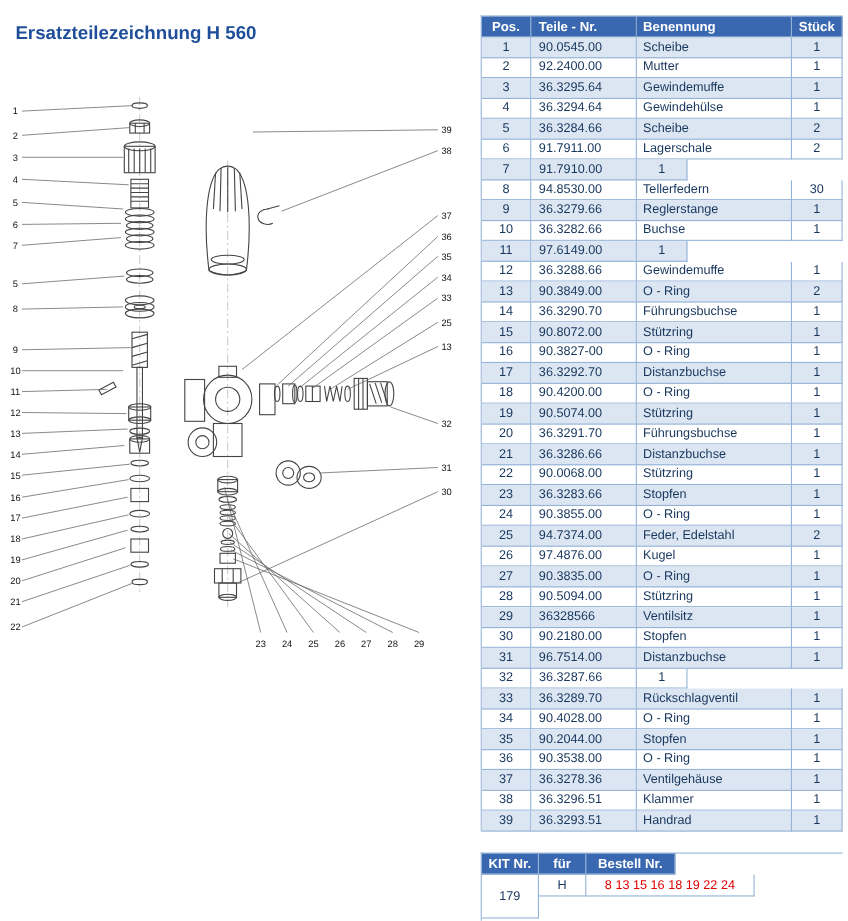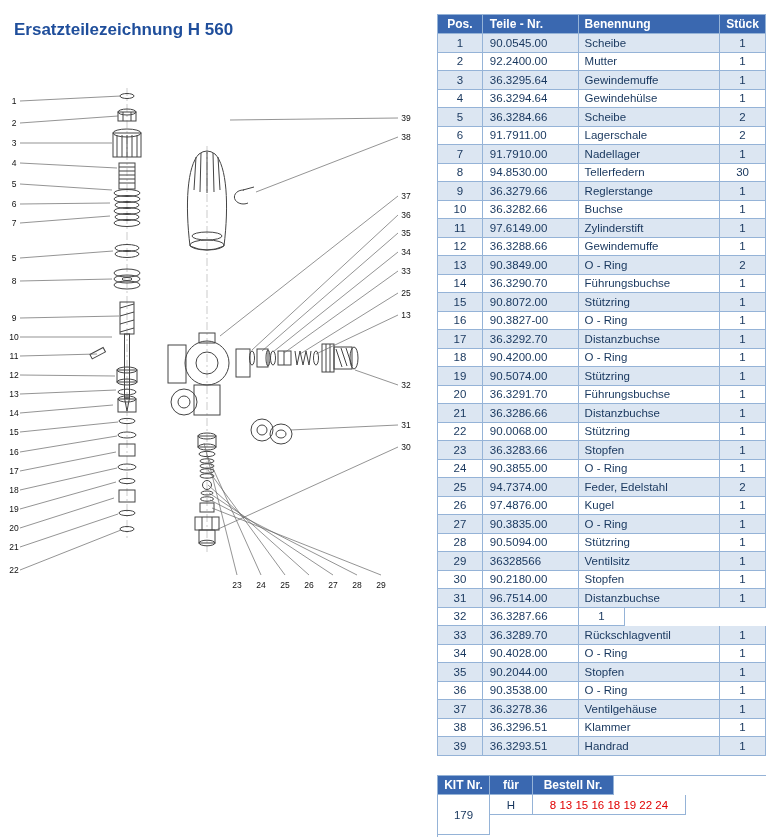"Nadellager" div.cell { html: <div>Nadellager</div> -> none }
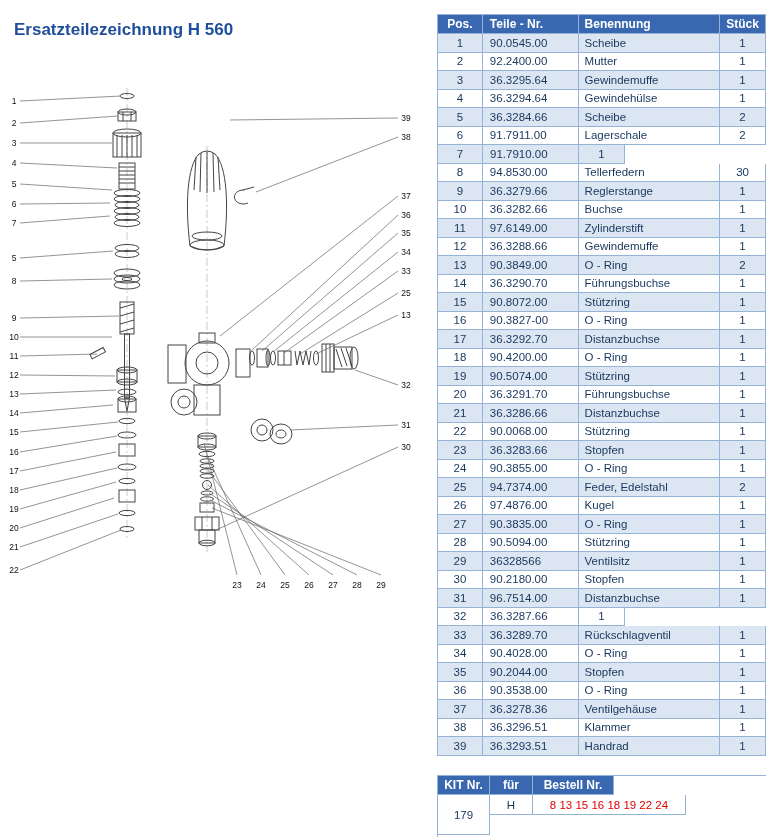"Zylinderstift" div.cell { html: <div>Zylinderstift</div> -> none }
